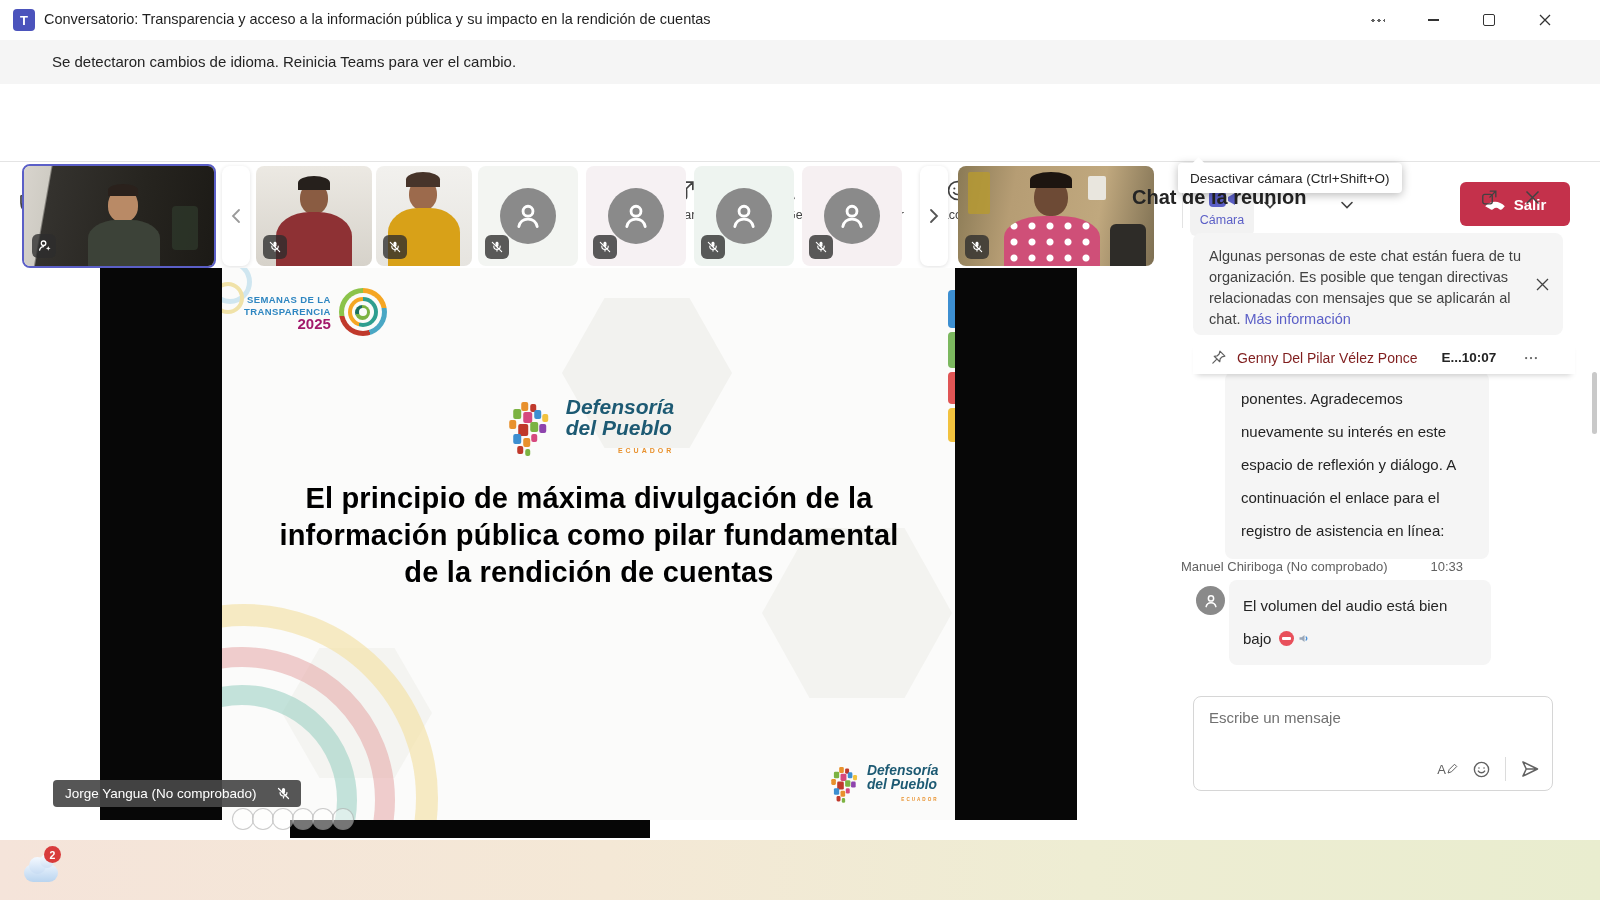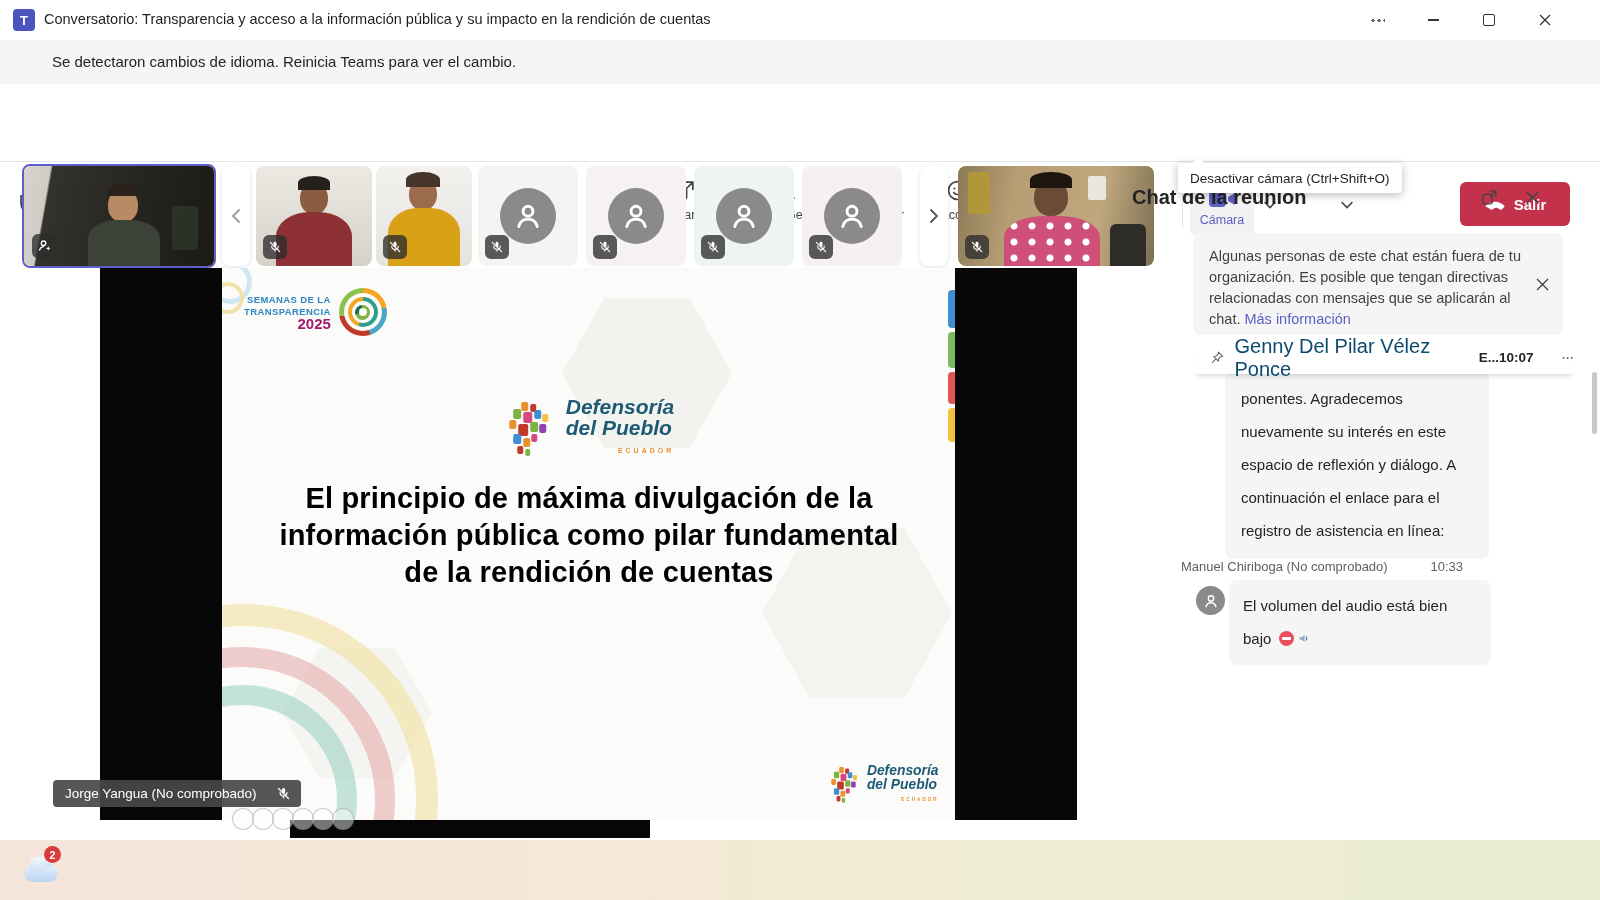"Genny Del Pilar Vélez Ponce" .pinauthor { color: #0c4a6e -> #7f1d1d; font-size: 20px -> 14px }
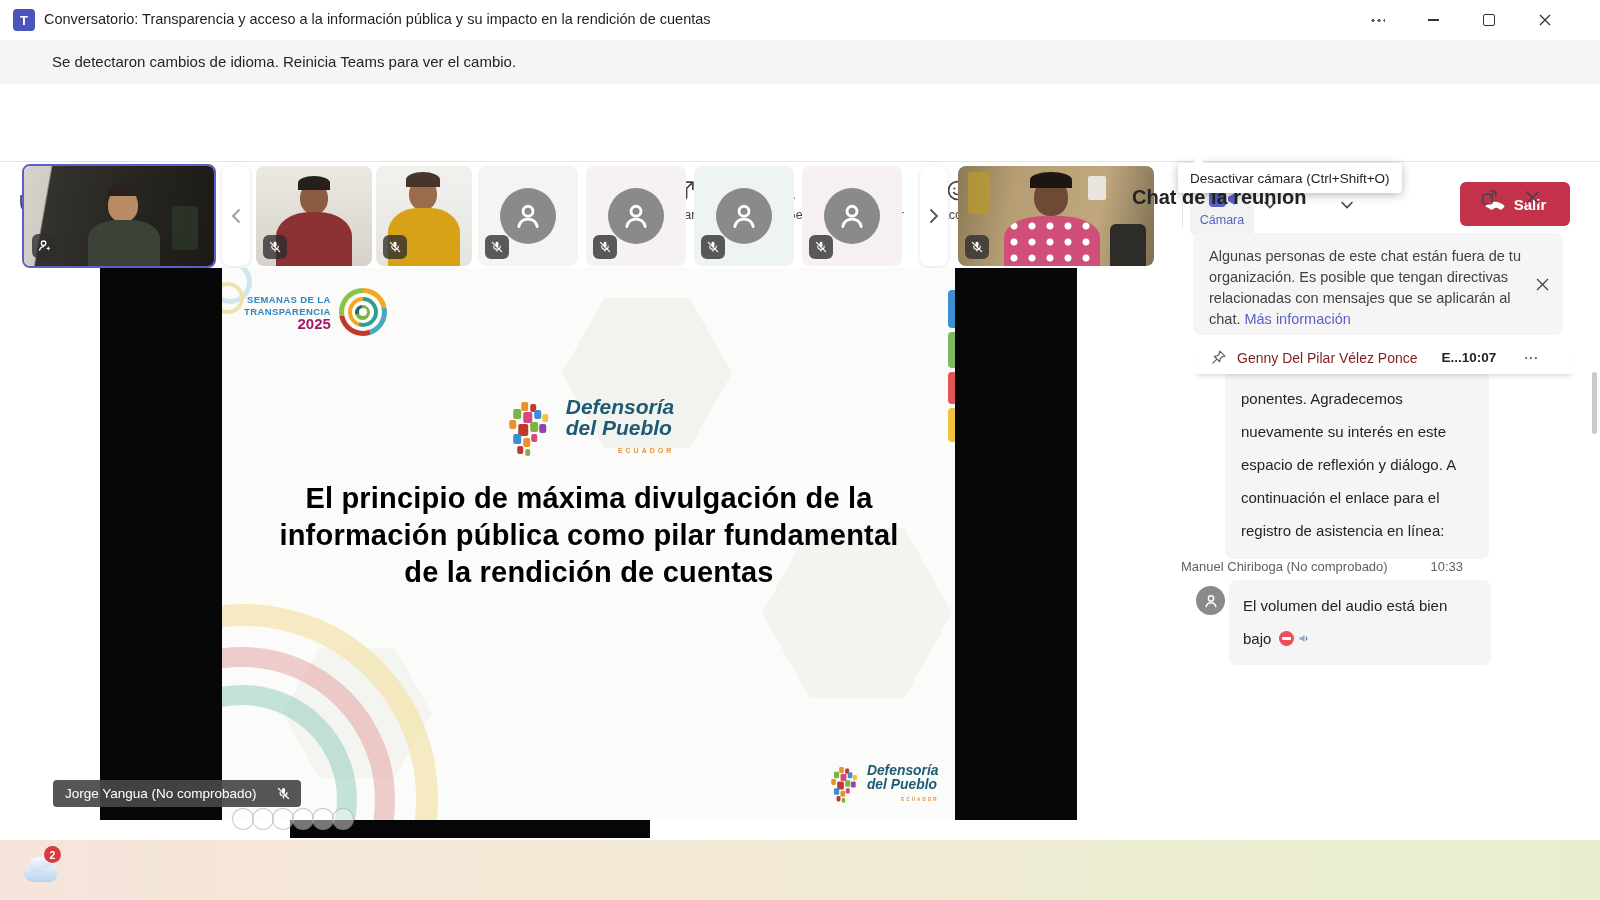"Escribe un mensaje" div.abs { html: none -> <div> <textarea></textarea> <div> <span> <span>A</span> <svg> <path></path> </svg> </span> <svg> <circle></circle> <circle></circle> <circle></circle> <path></path> </svg> <span></span> <svg> <path></path> </svg> </div> </div> }
